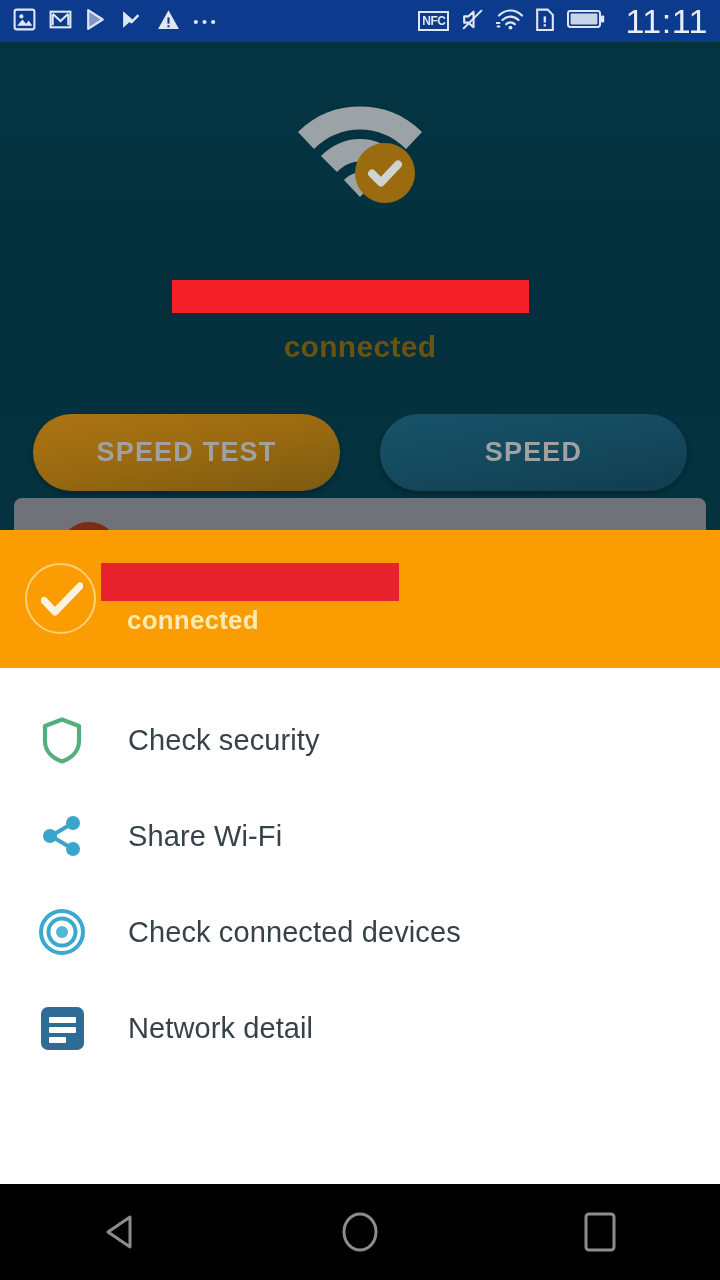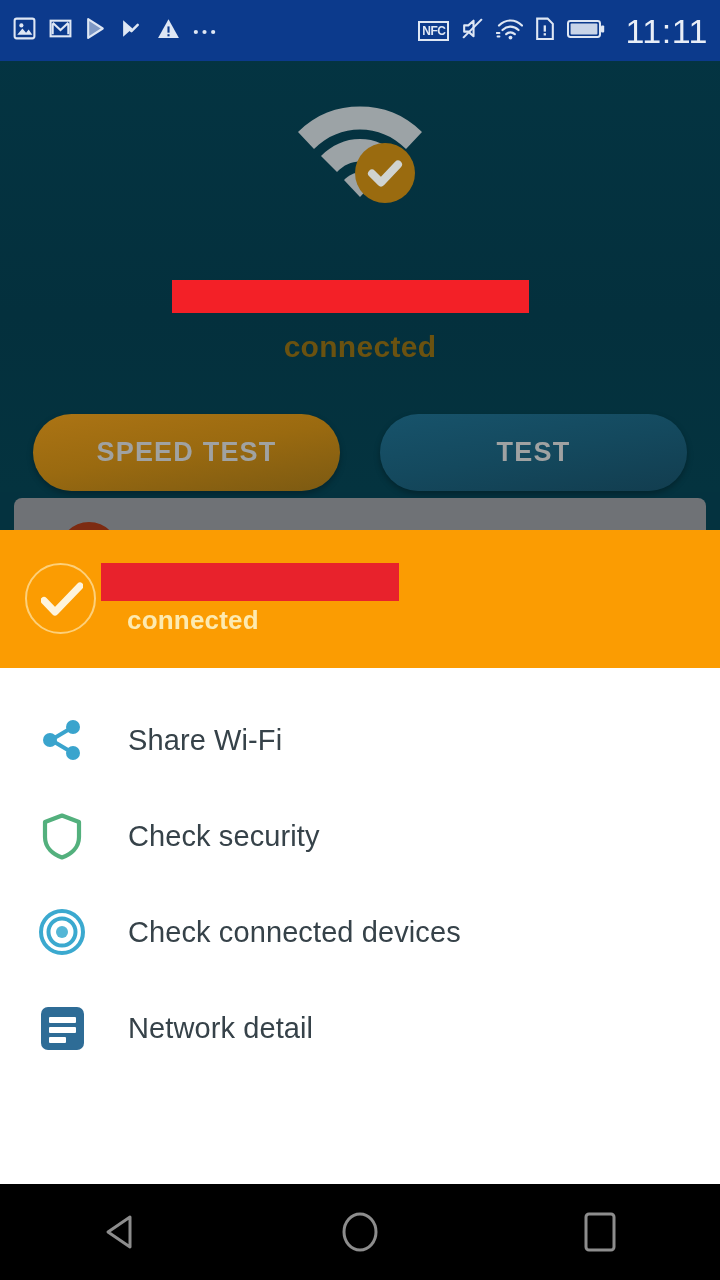"NFC" #status-bar { height: 61px -> 42px }
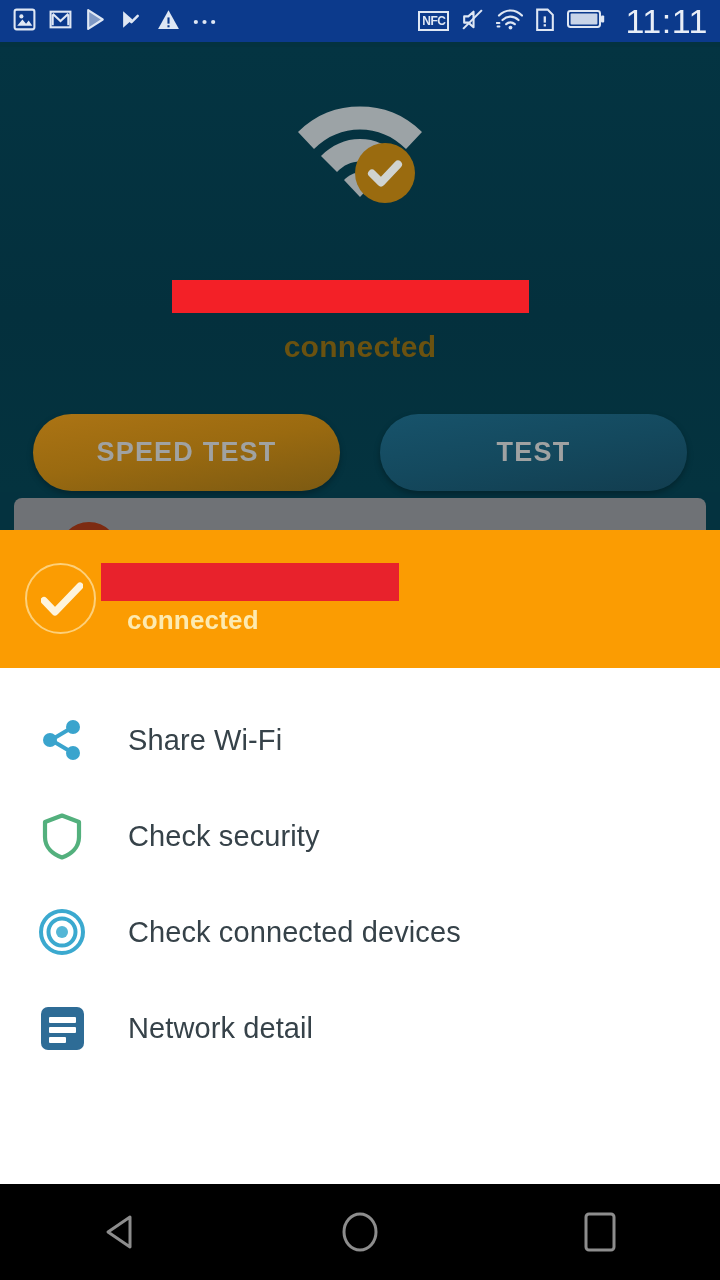"TEST" button.hero-btn { text: TEST -> SPEED }
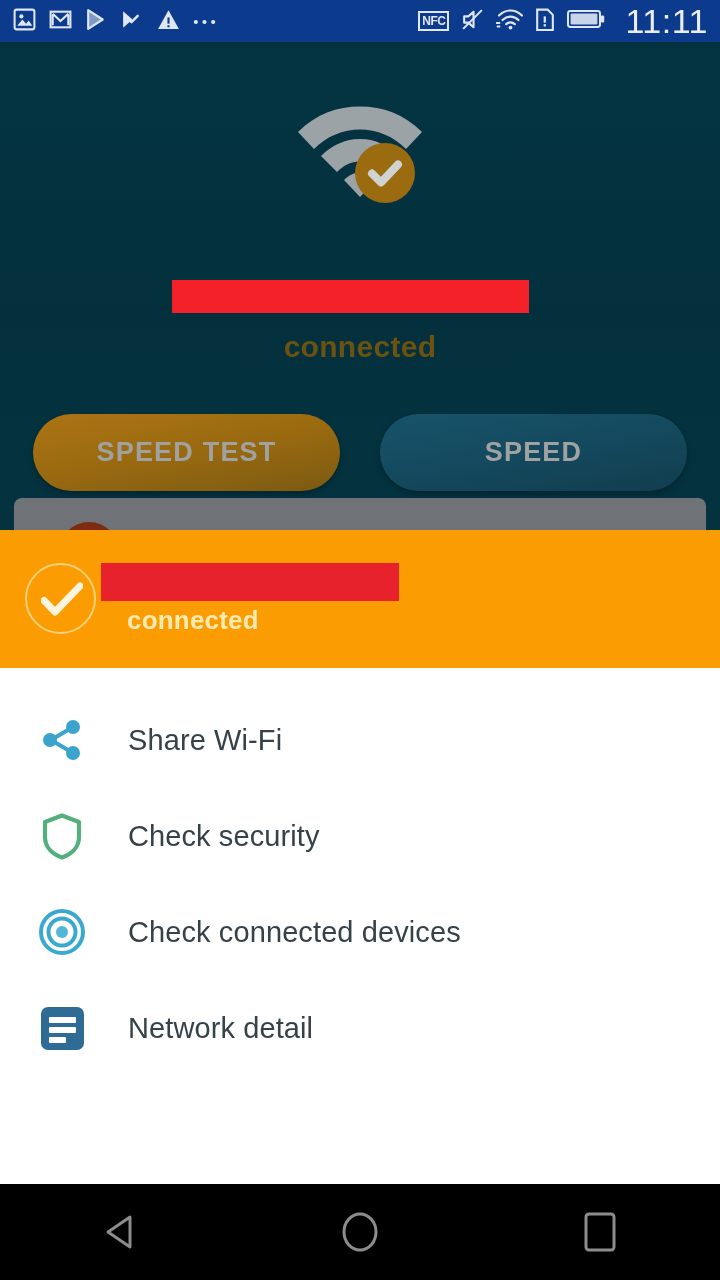"Share Wi-Fi" div.menu-row { order: before "Check security" -> after "Check security" }
